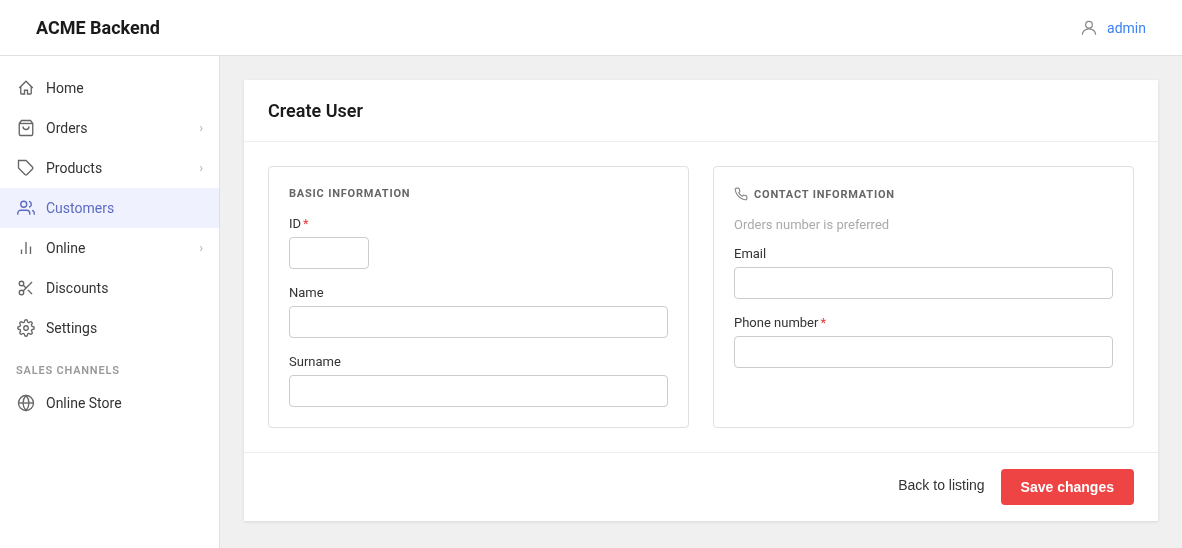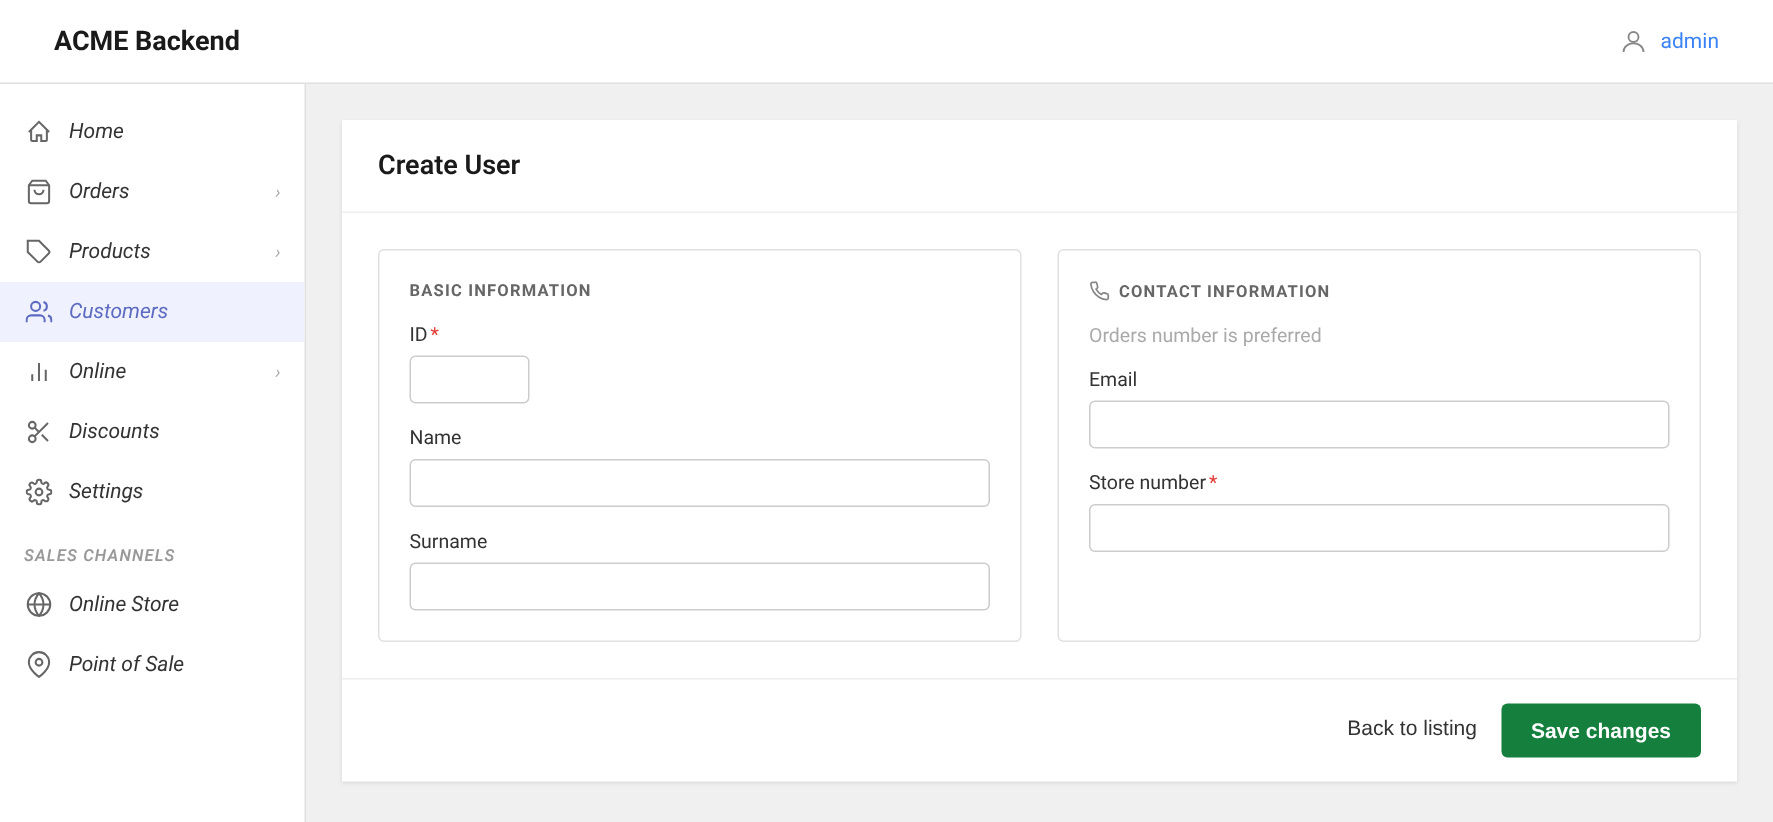"Home" .sidebar { font-style: italic -> none; width: 204px -> 220px }
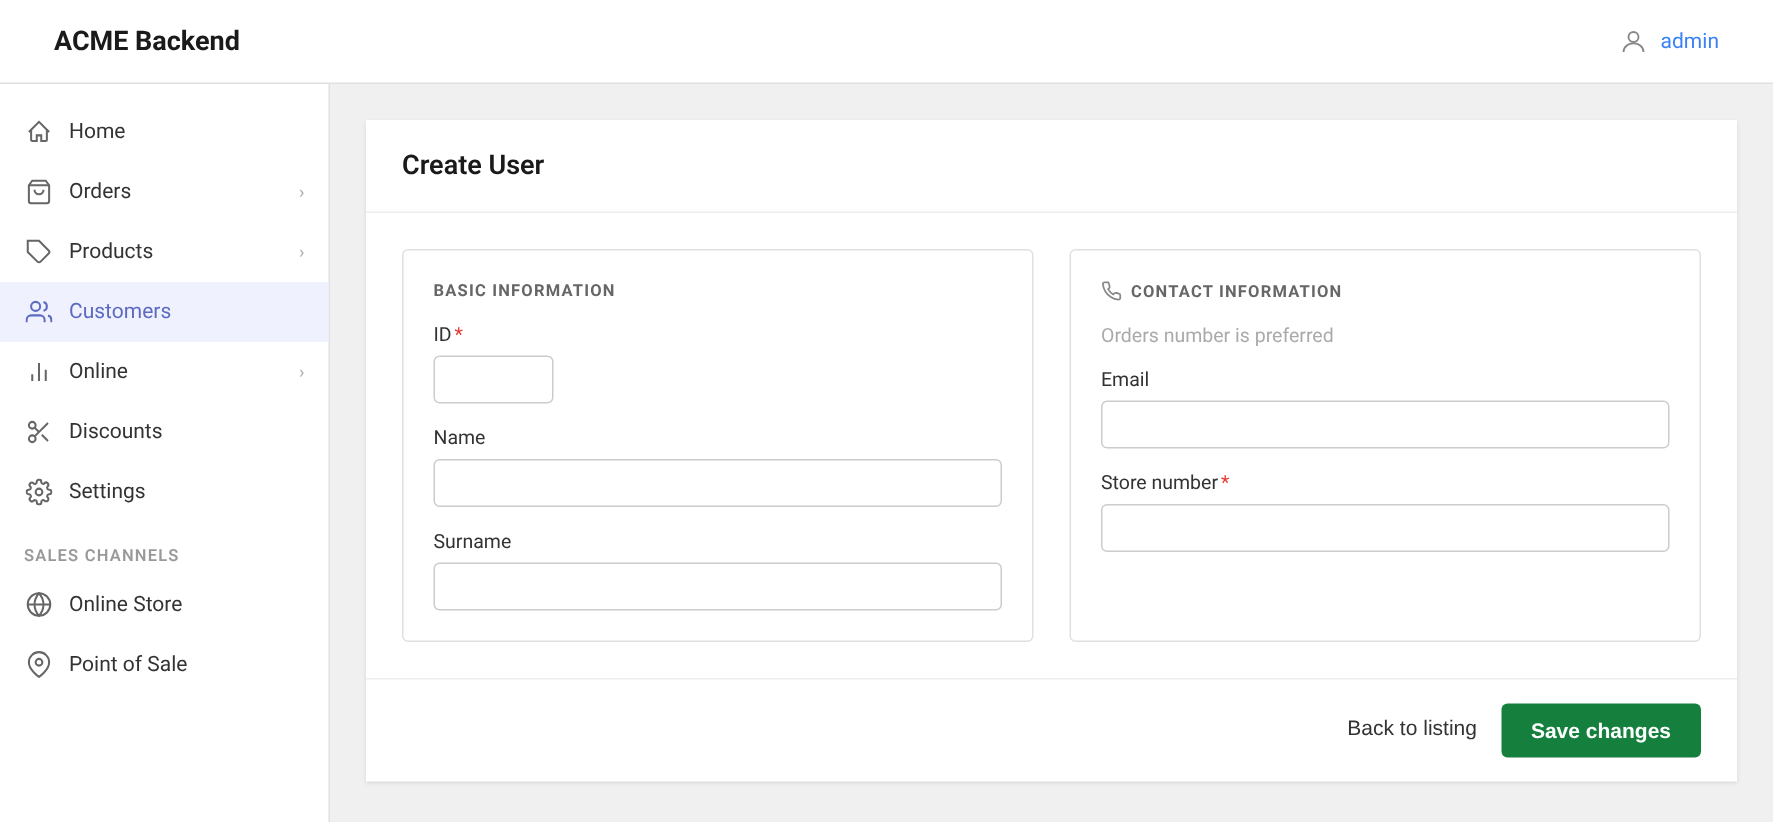"Store number" span { text: Store -> Phone }
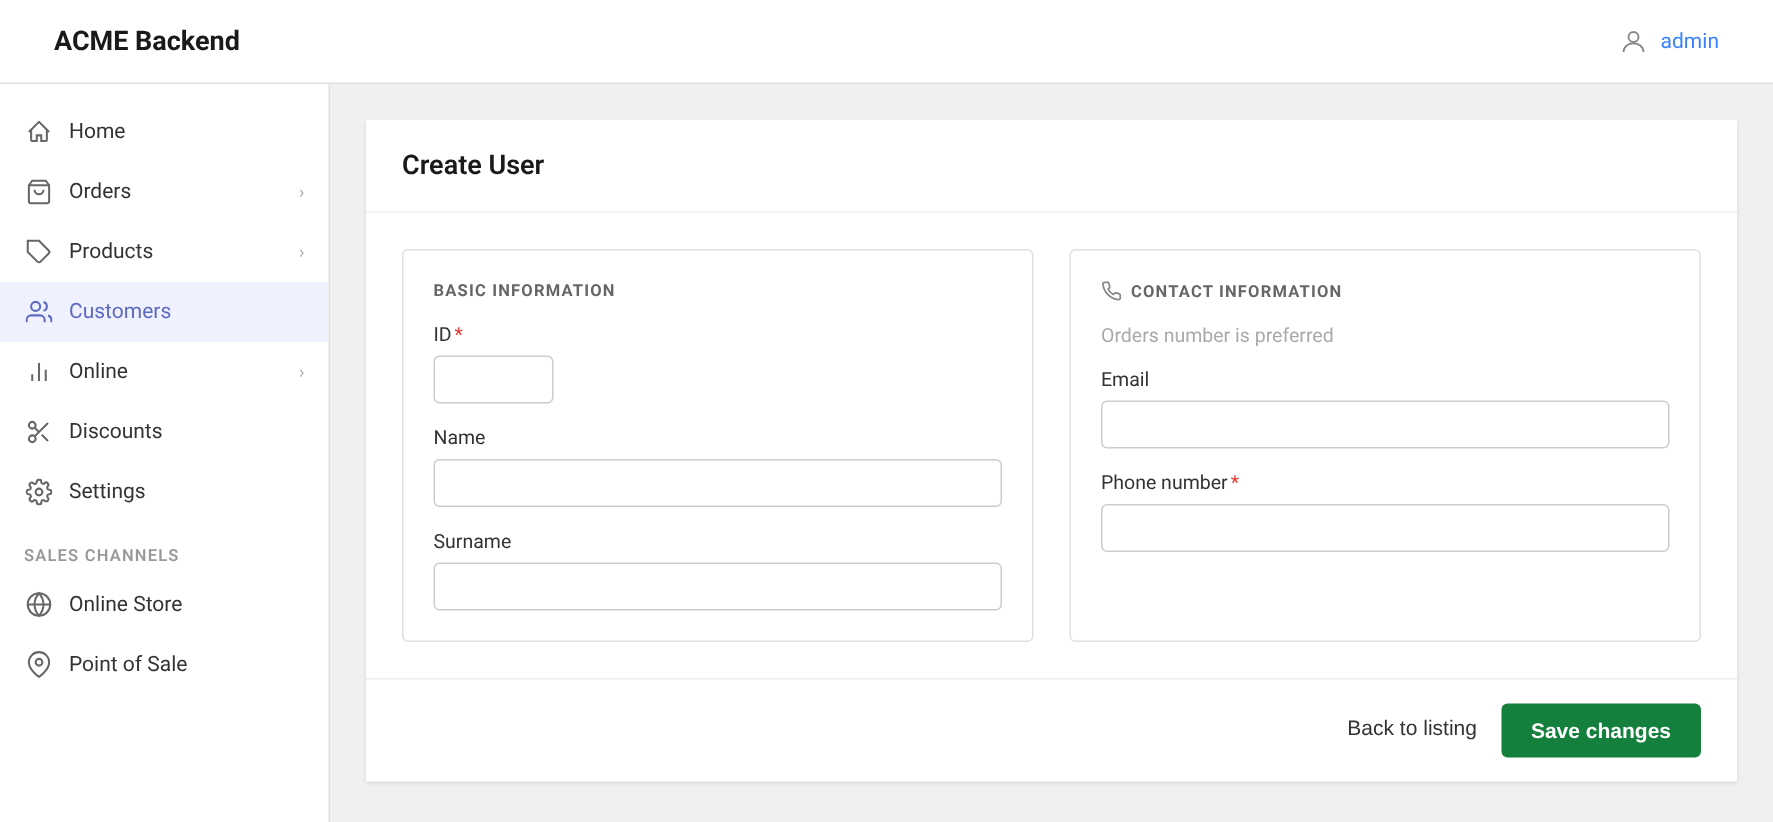"Point of Sale" div.sidebar-item { html: <div> <span> <svg> <path></path> <circle></circle> </svg> </span> <span>Point of Sale</span> </div> -> none }
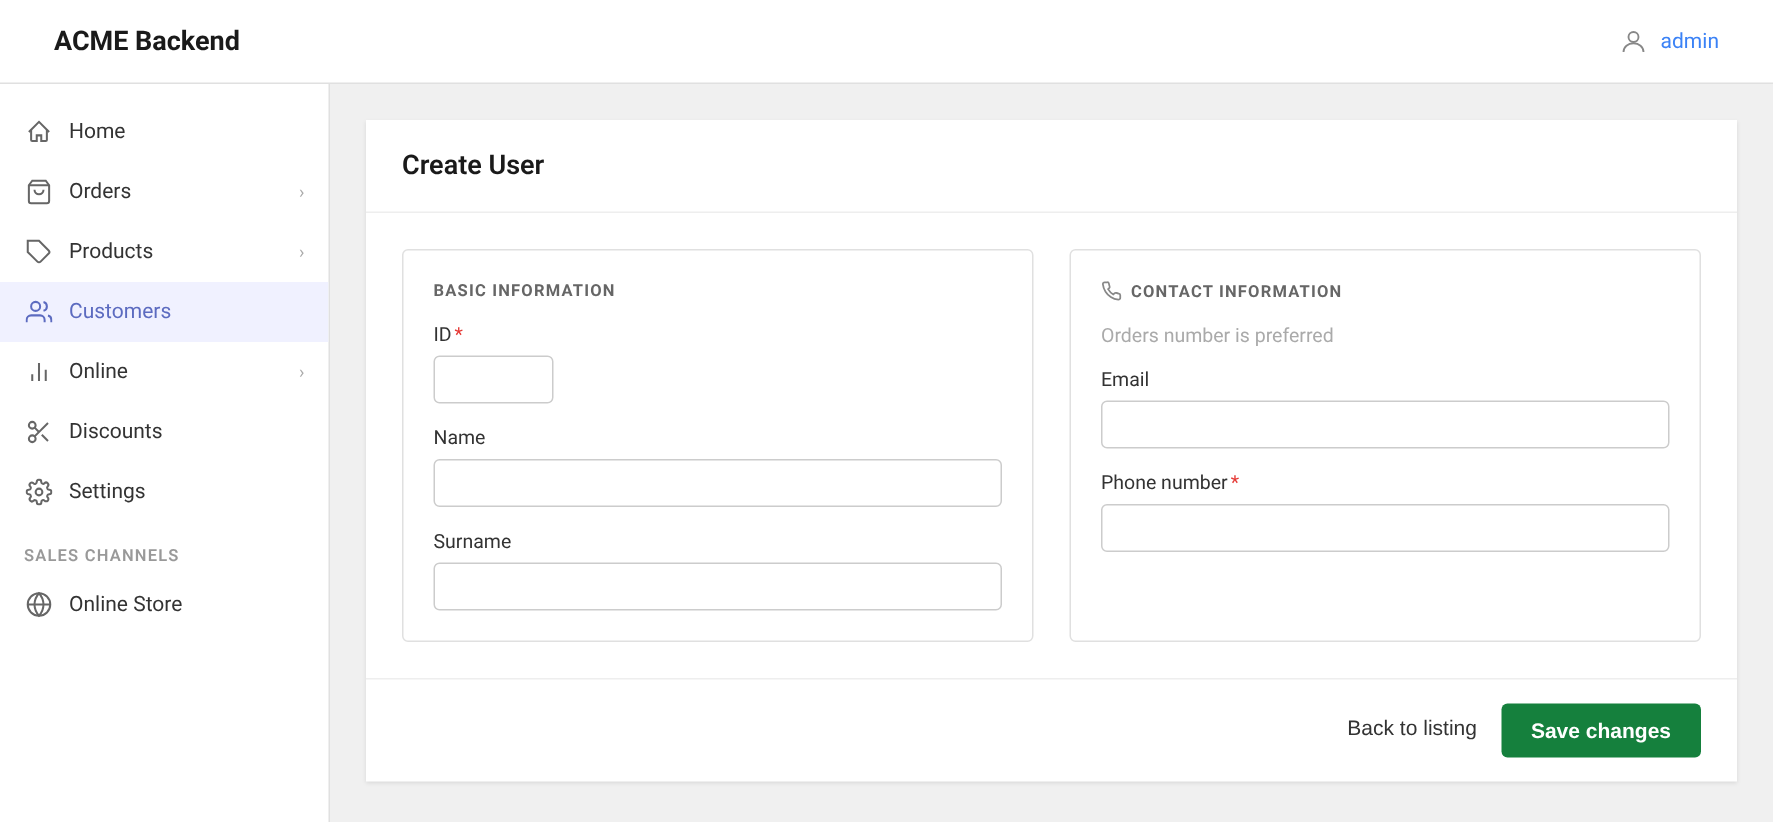"Save changes" .btn-primary { background: #15803d -> #ef4444 }
